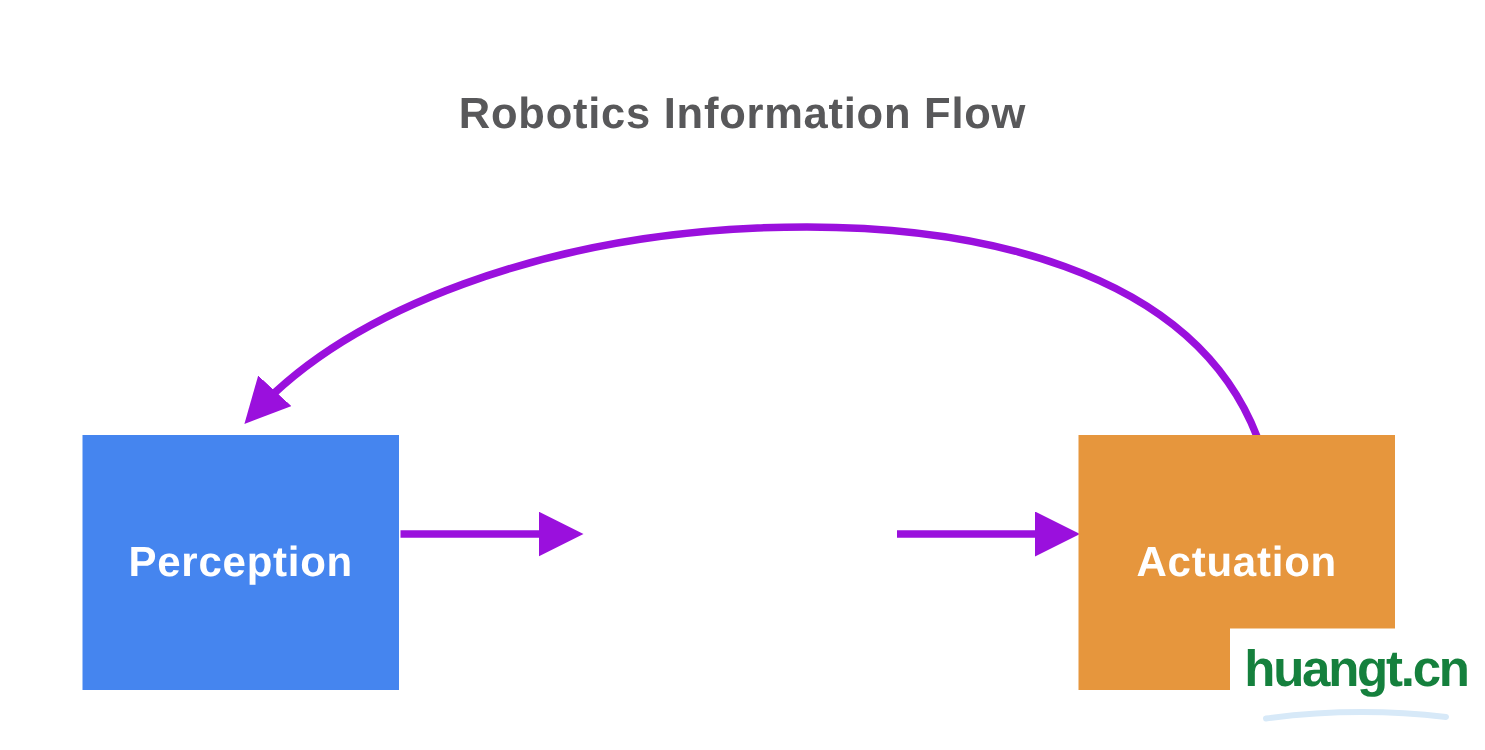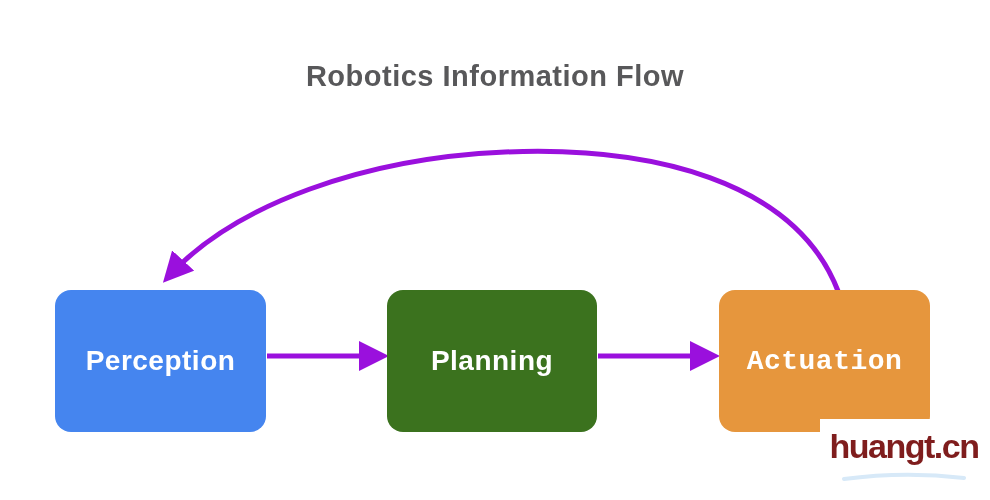"Perception" .node { border-radius: 16px -> none; height: 142px -> 170px }
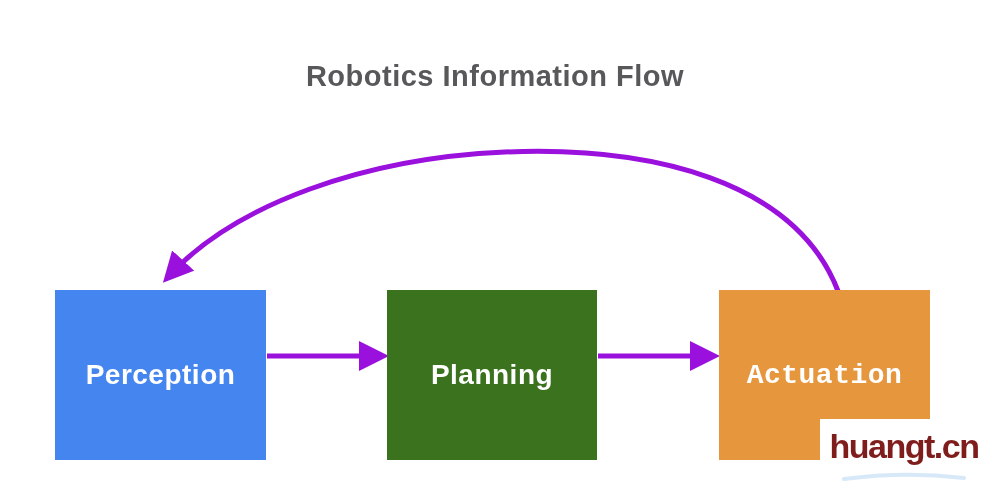"Planning" div.node { html: <div> <span>Planning</span> </div> -> none }
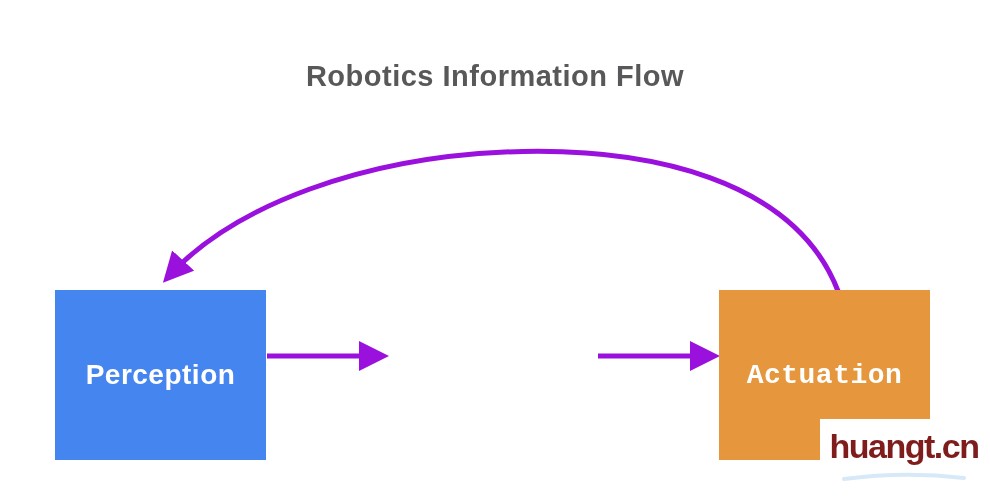"Actuation" span.node-label { font-family: Liberation Mono, monospace -> none }
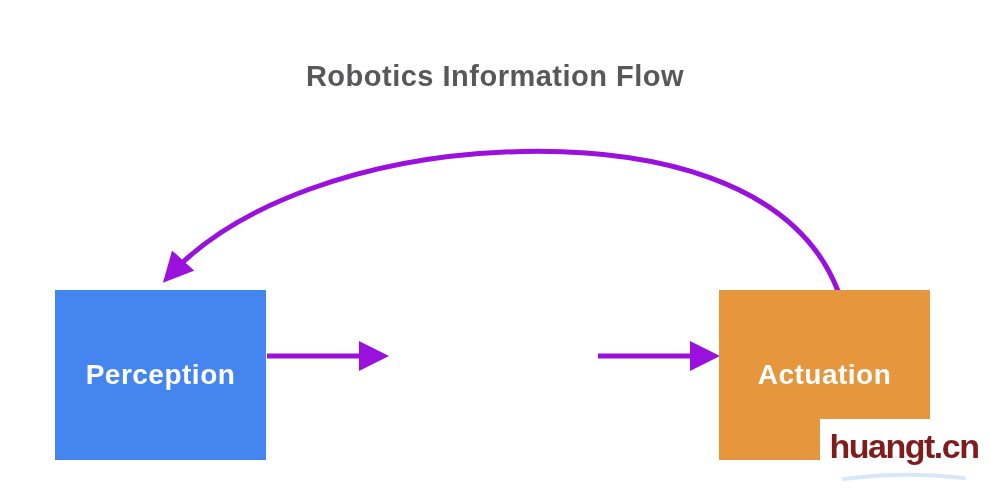"huangt.cn" div.watermark-text { color: #7f1d1d -> #15803d }
